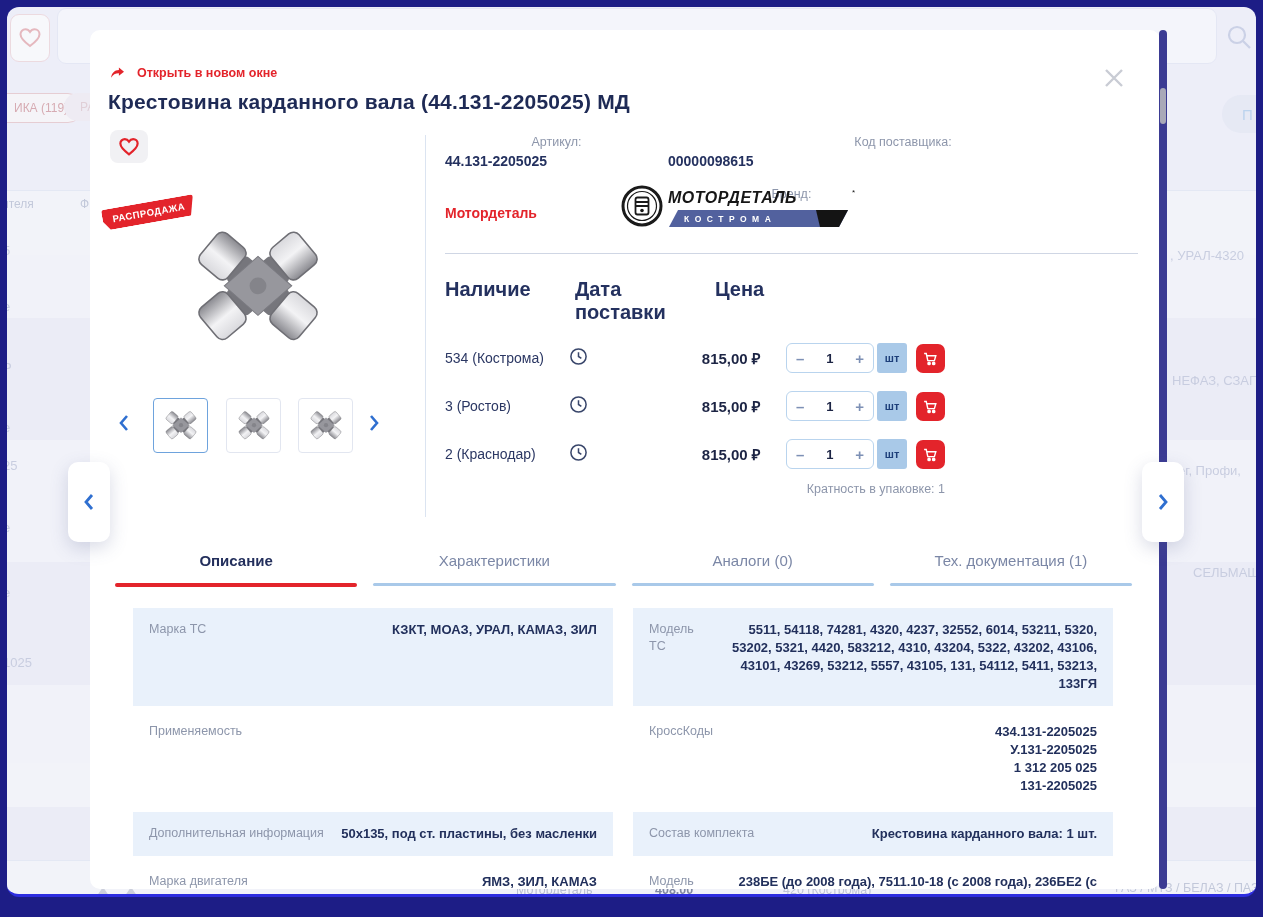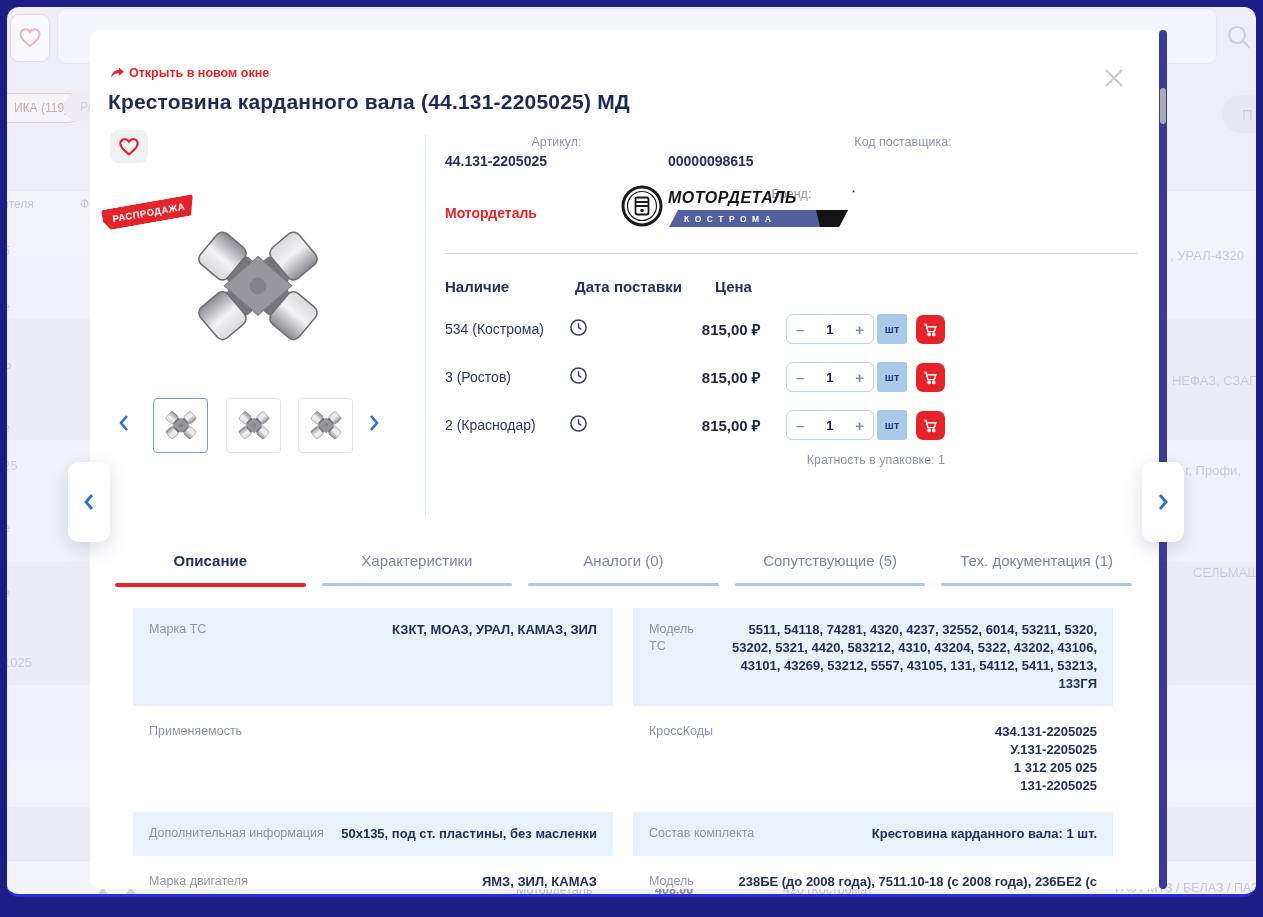"Открыть в новом окне" .m-open { gap: 4px -> 12px }
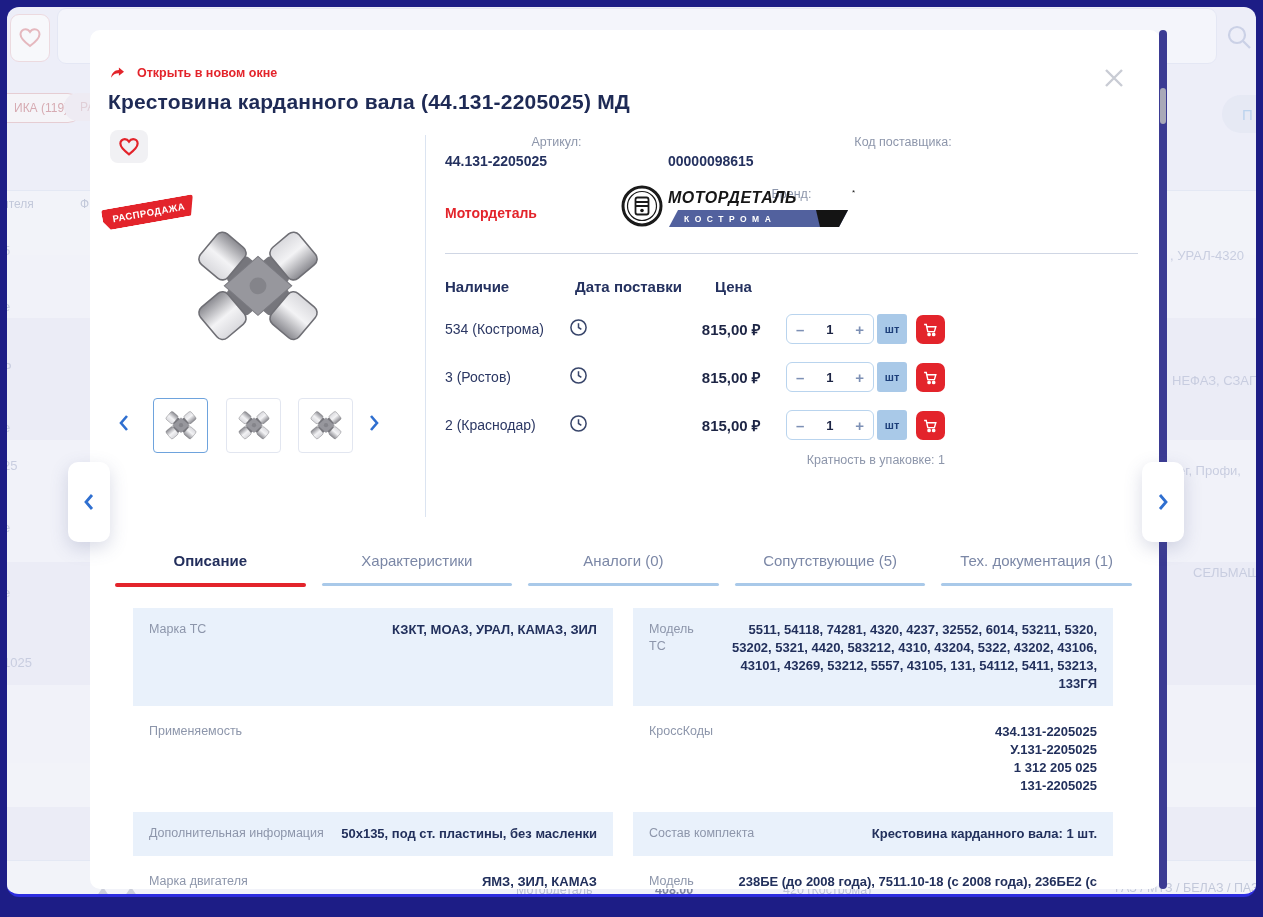"Наличие" .ahead { font-size: 15px -> 20px }
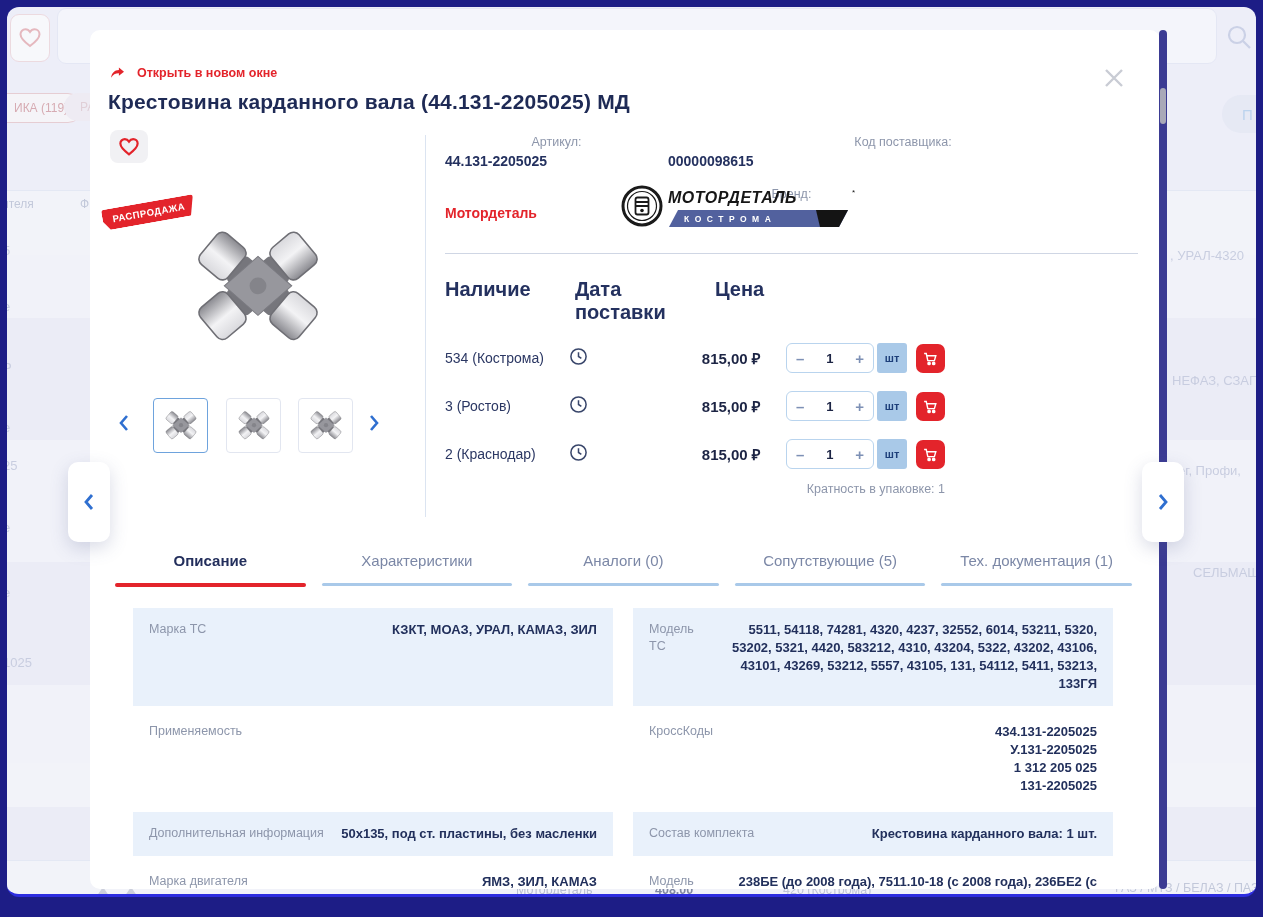"Сопутствующие (5)" div.tab { html: <div> <span>Сопутствующие (5)</span> <div></div> </div> -> none }
